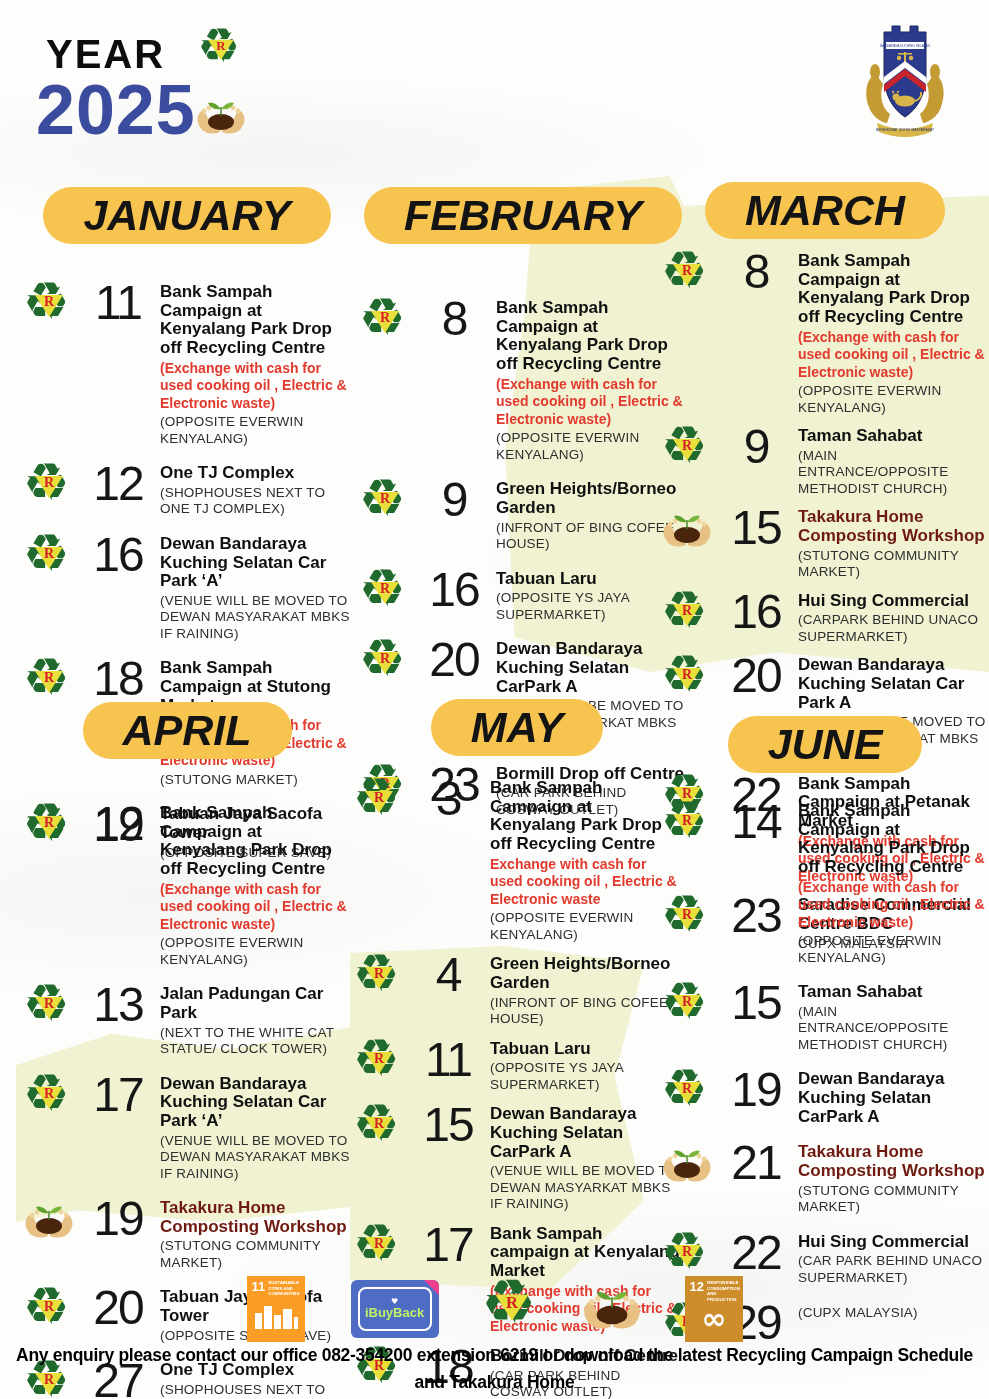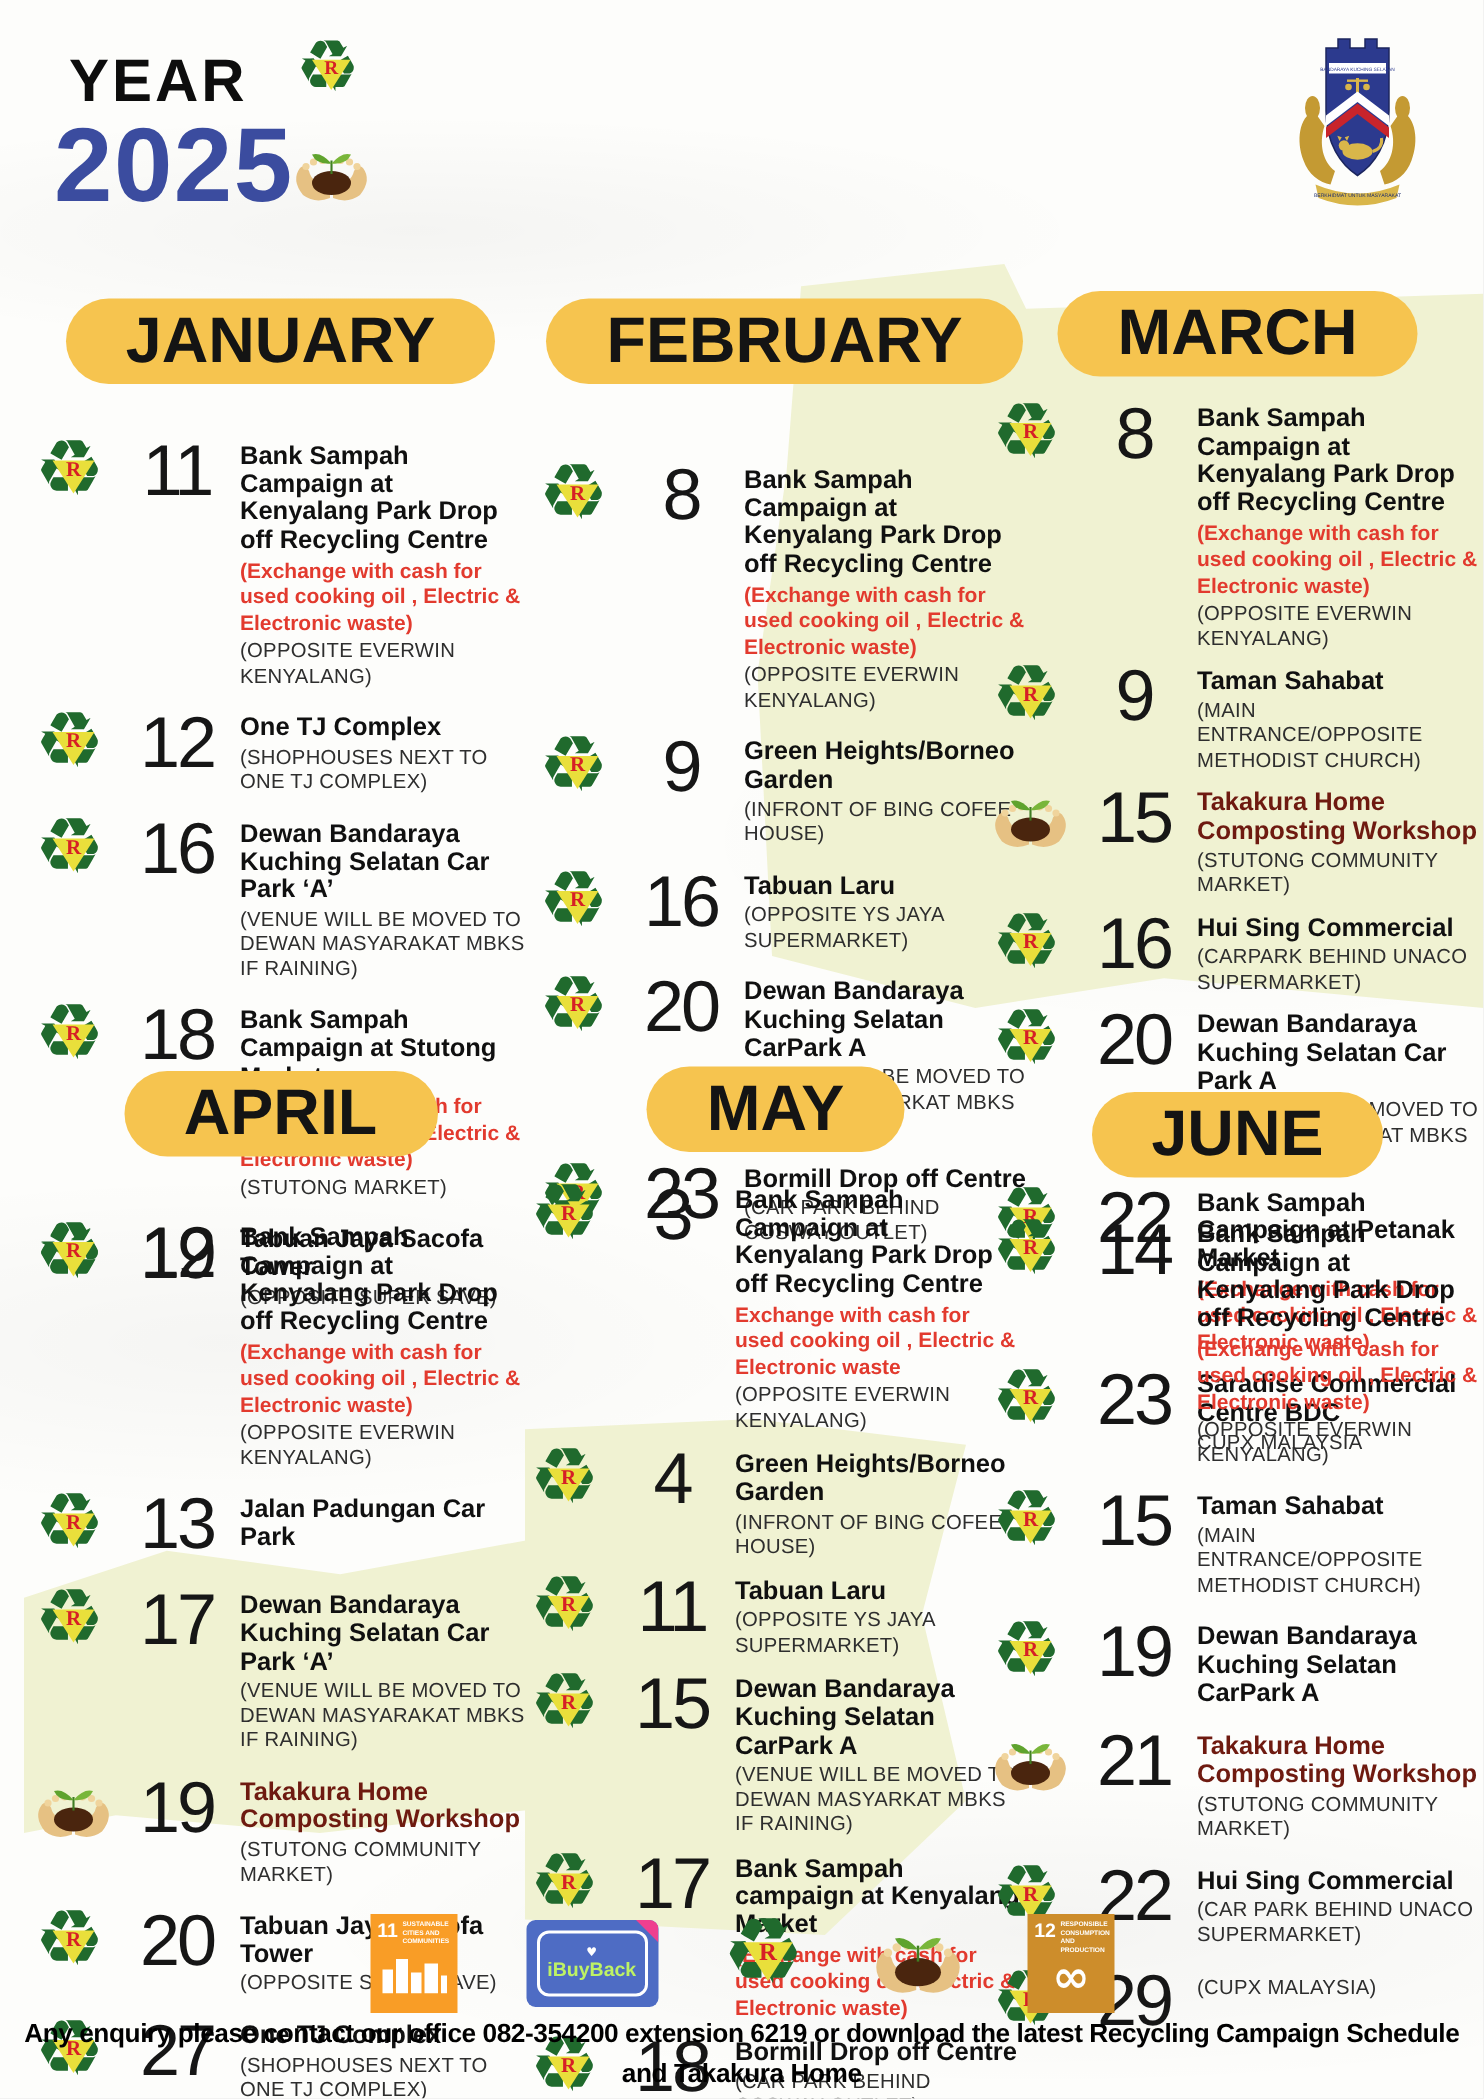"JANUARY" .month-bubble { font-style: none -> italic; margin: 16px auto -> 4px auto }
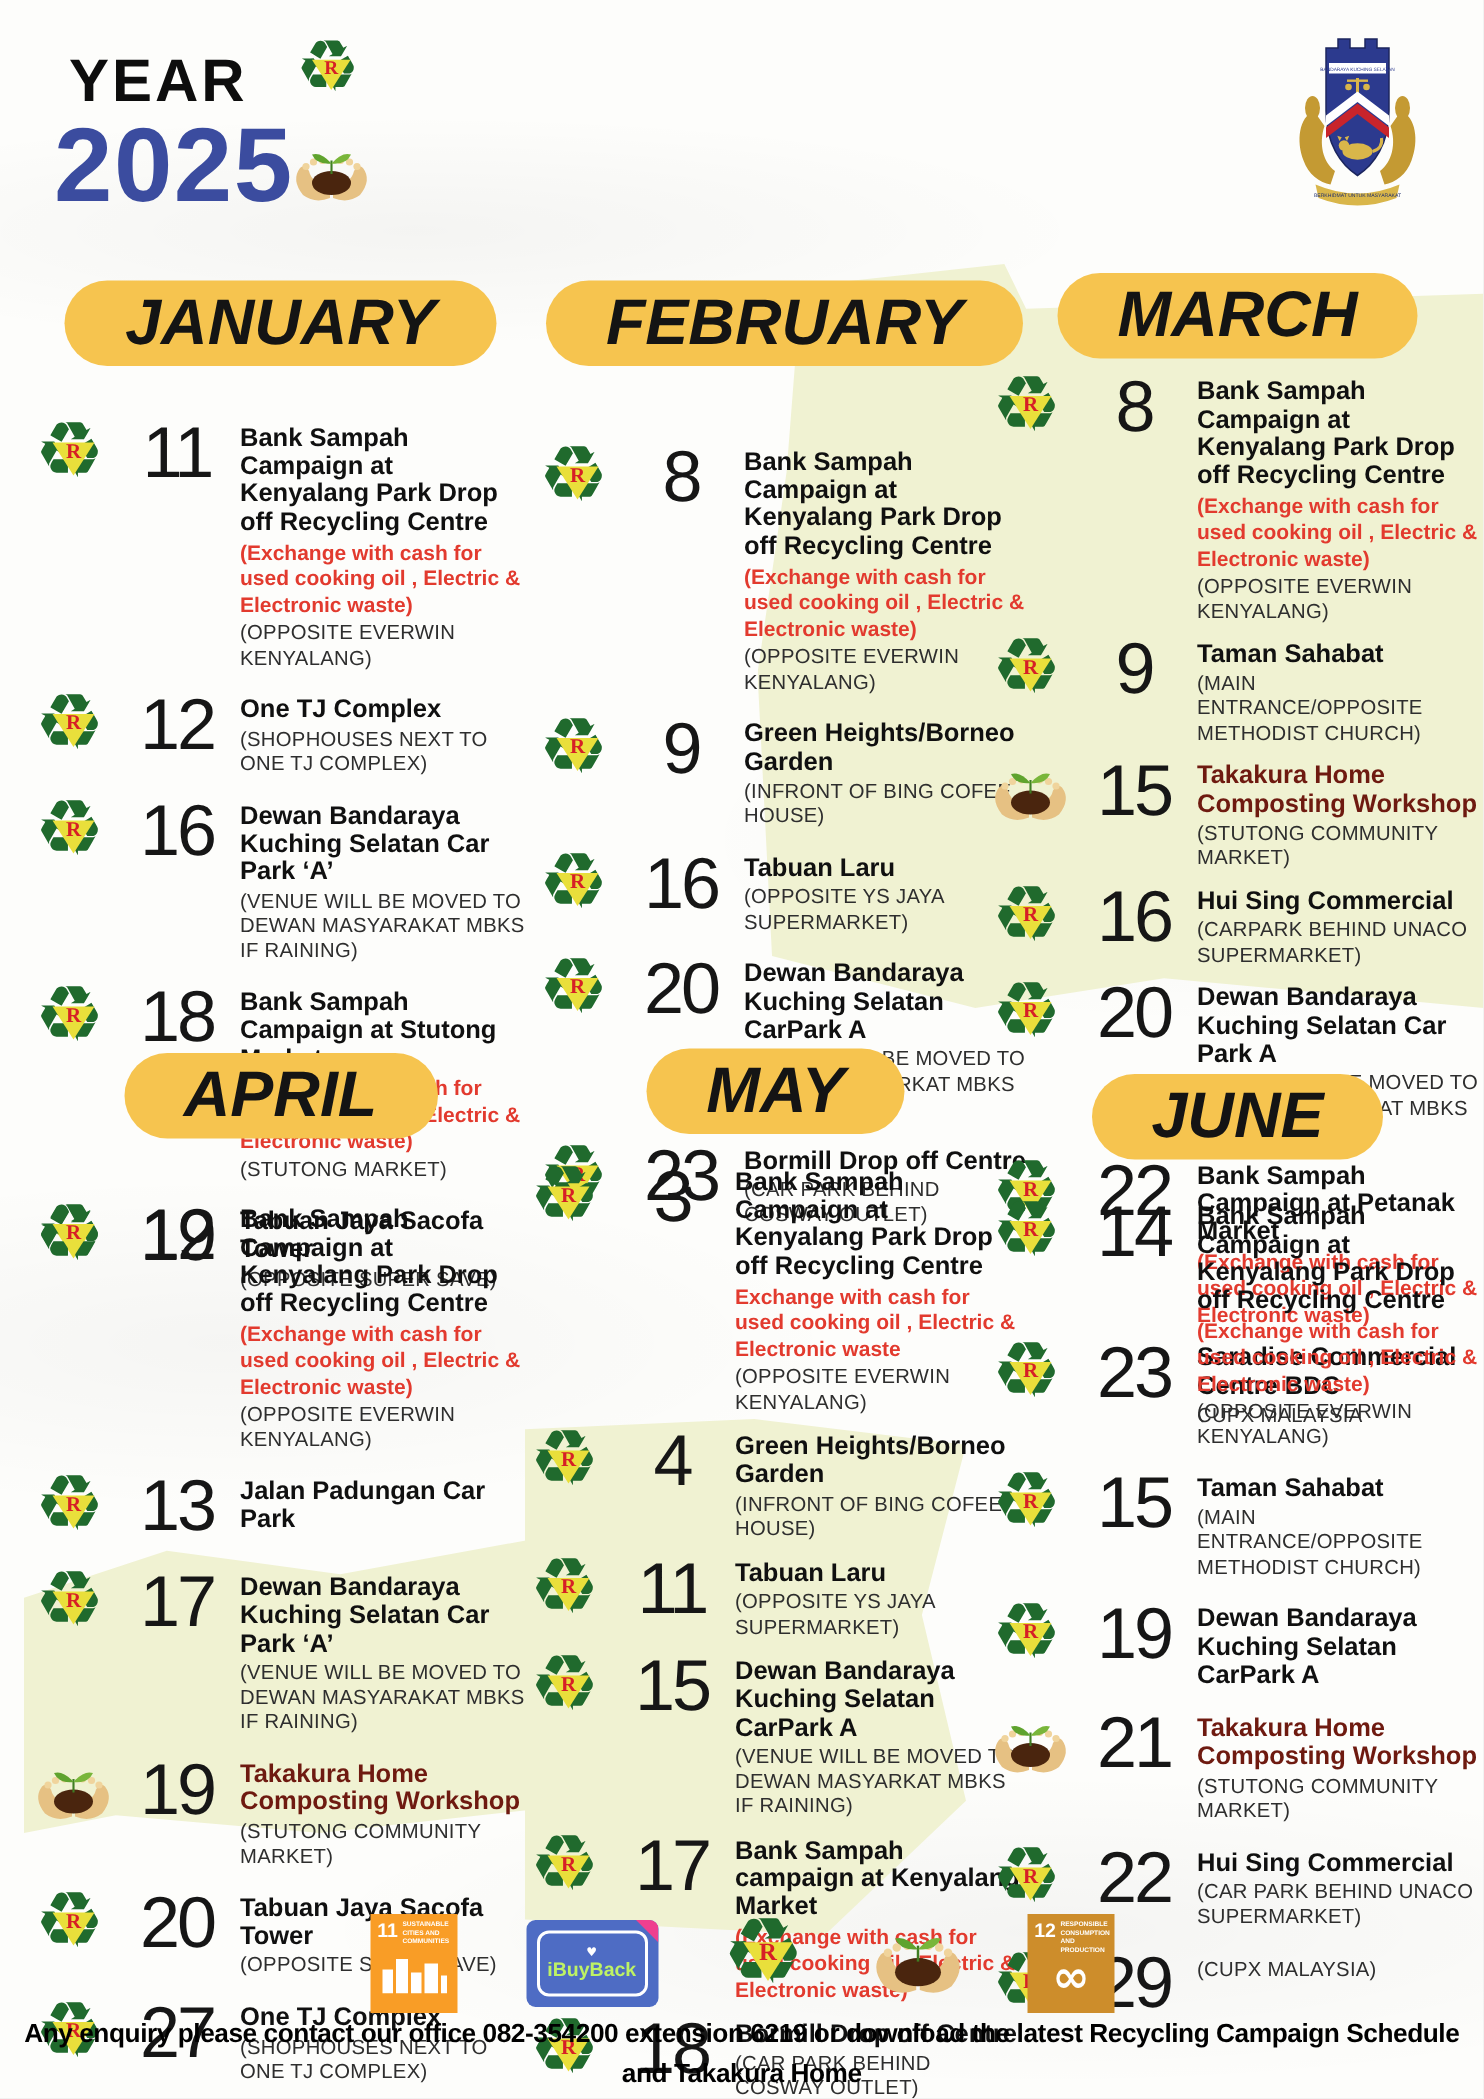"(NEXT TO THE WHITE CAT" div.detail { html: none -> <div>(NEXT TO THE WHITE CAT STATUE/ CLOCK TOWER)</div> }
